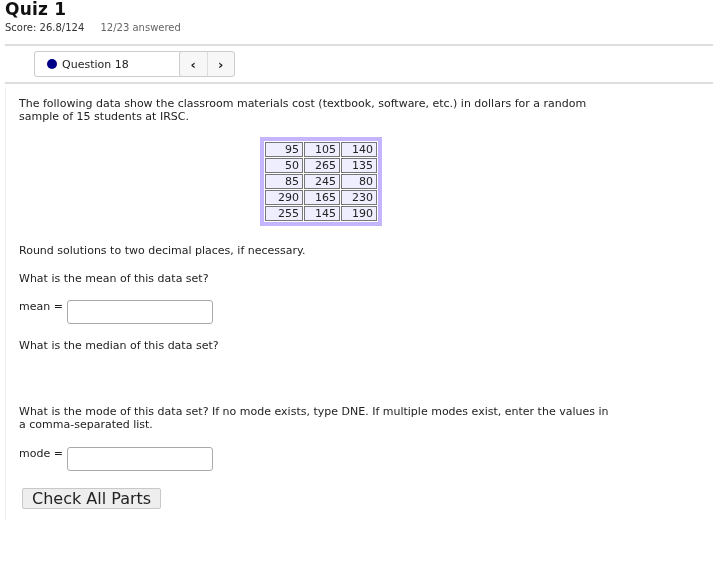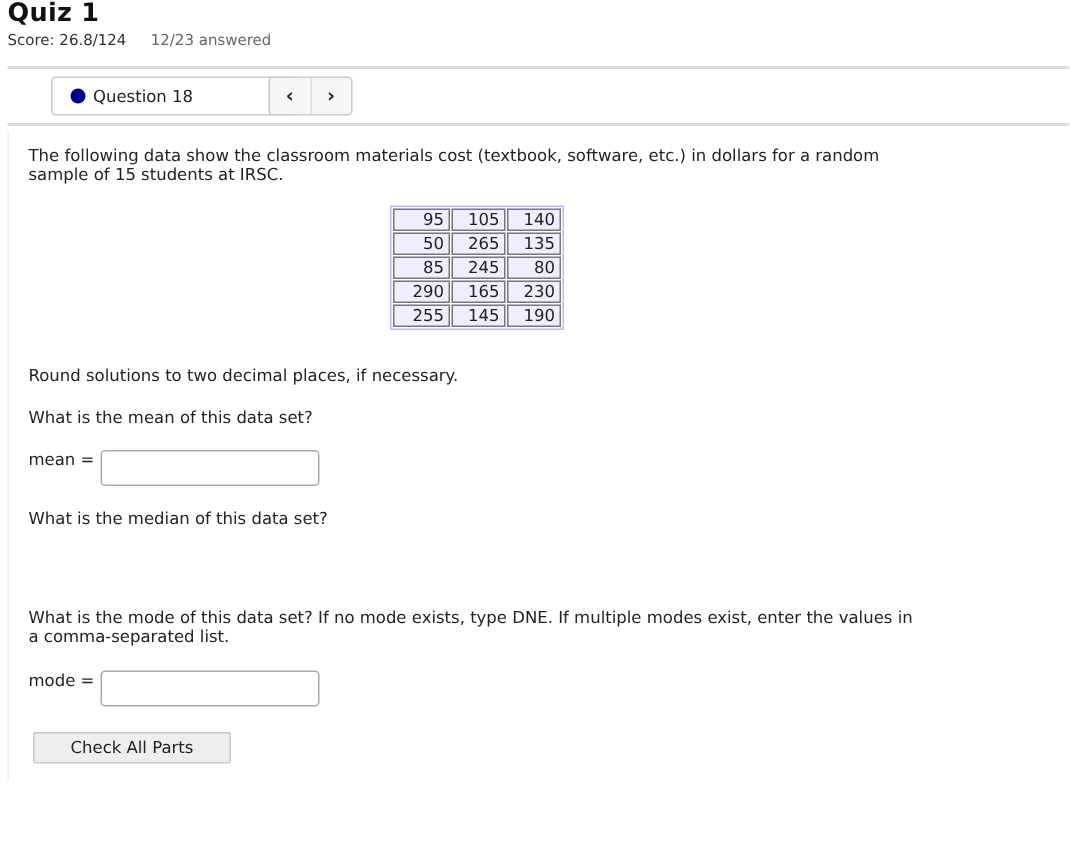"95" table.data-table { border: 1px solid #c4b5fd -> 4px solid #c4b5fd }
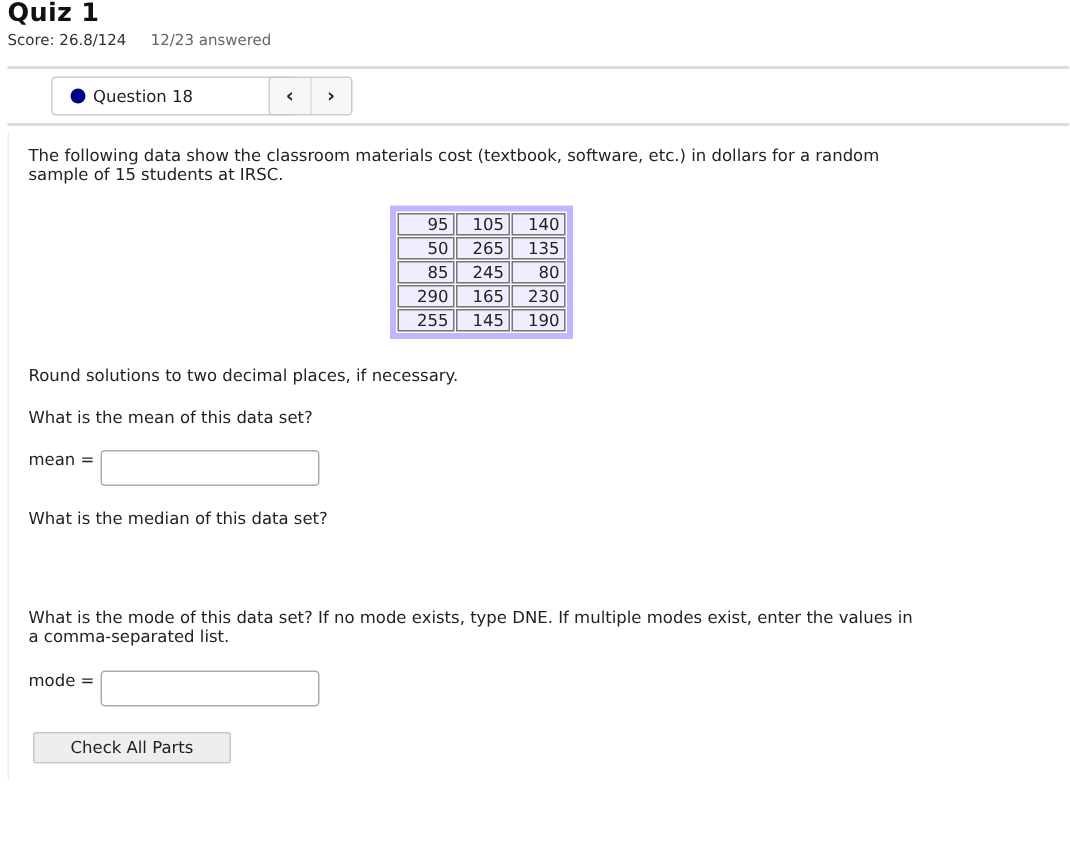"Check All Parts" .check-btn { font-size: 11px -> 16px; padding: 0 24px -> 0 9px }
